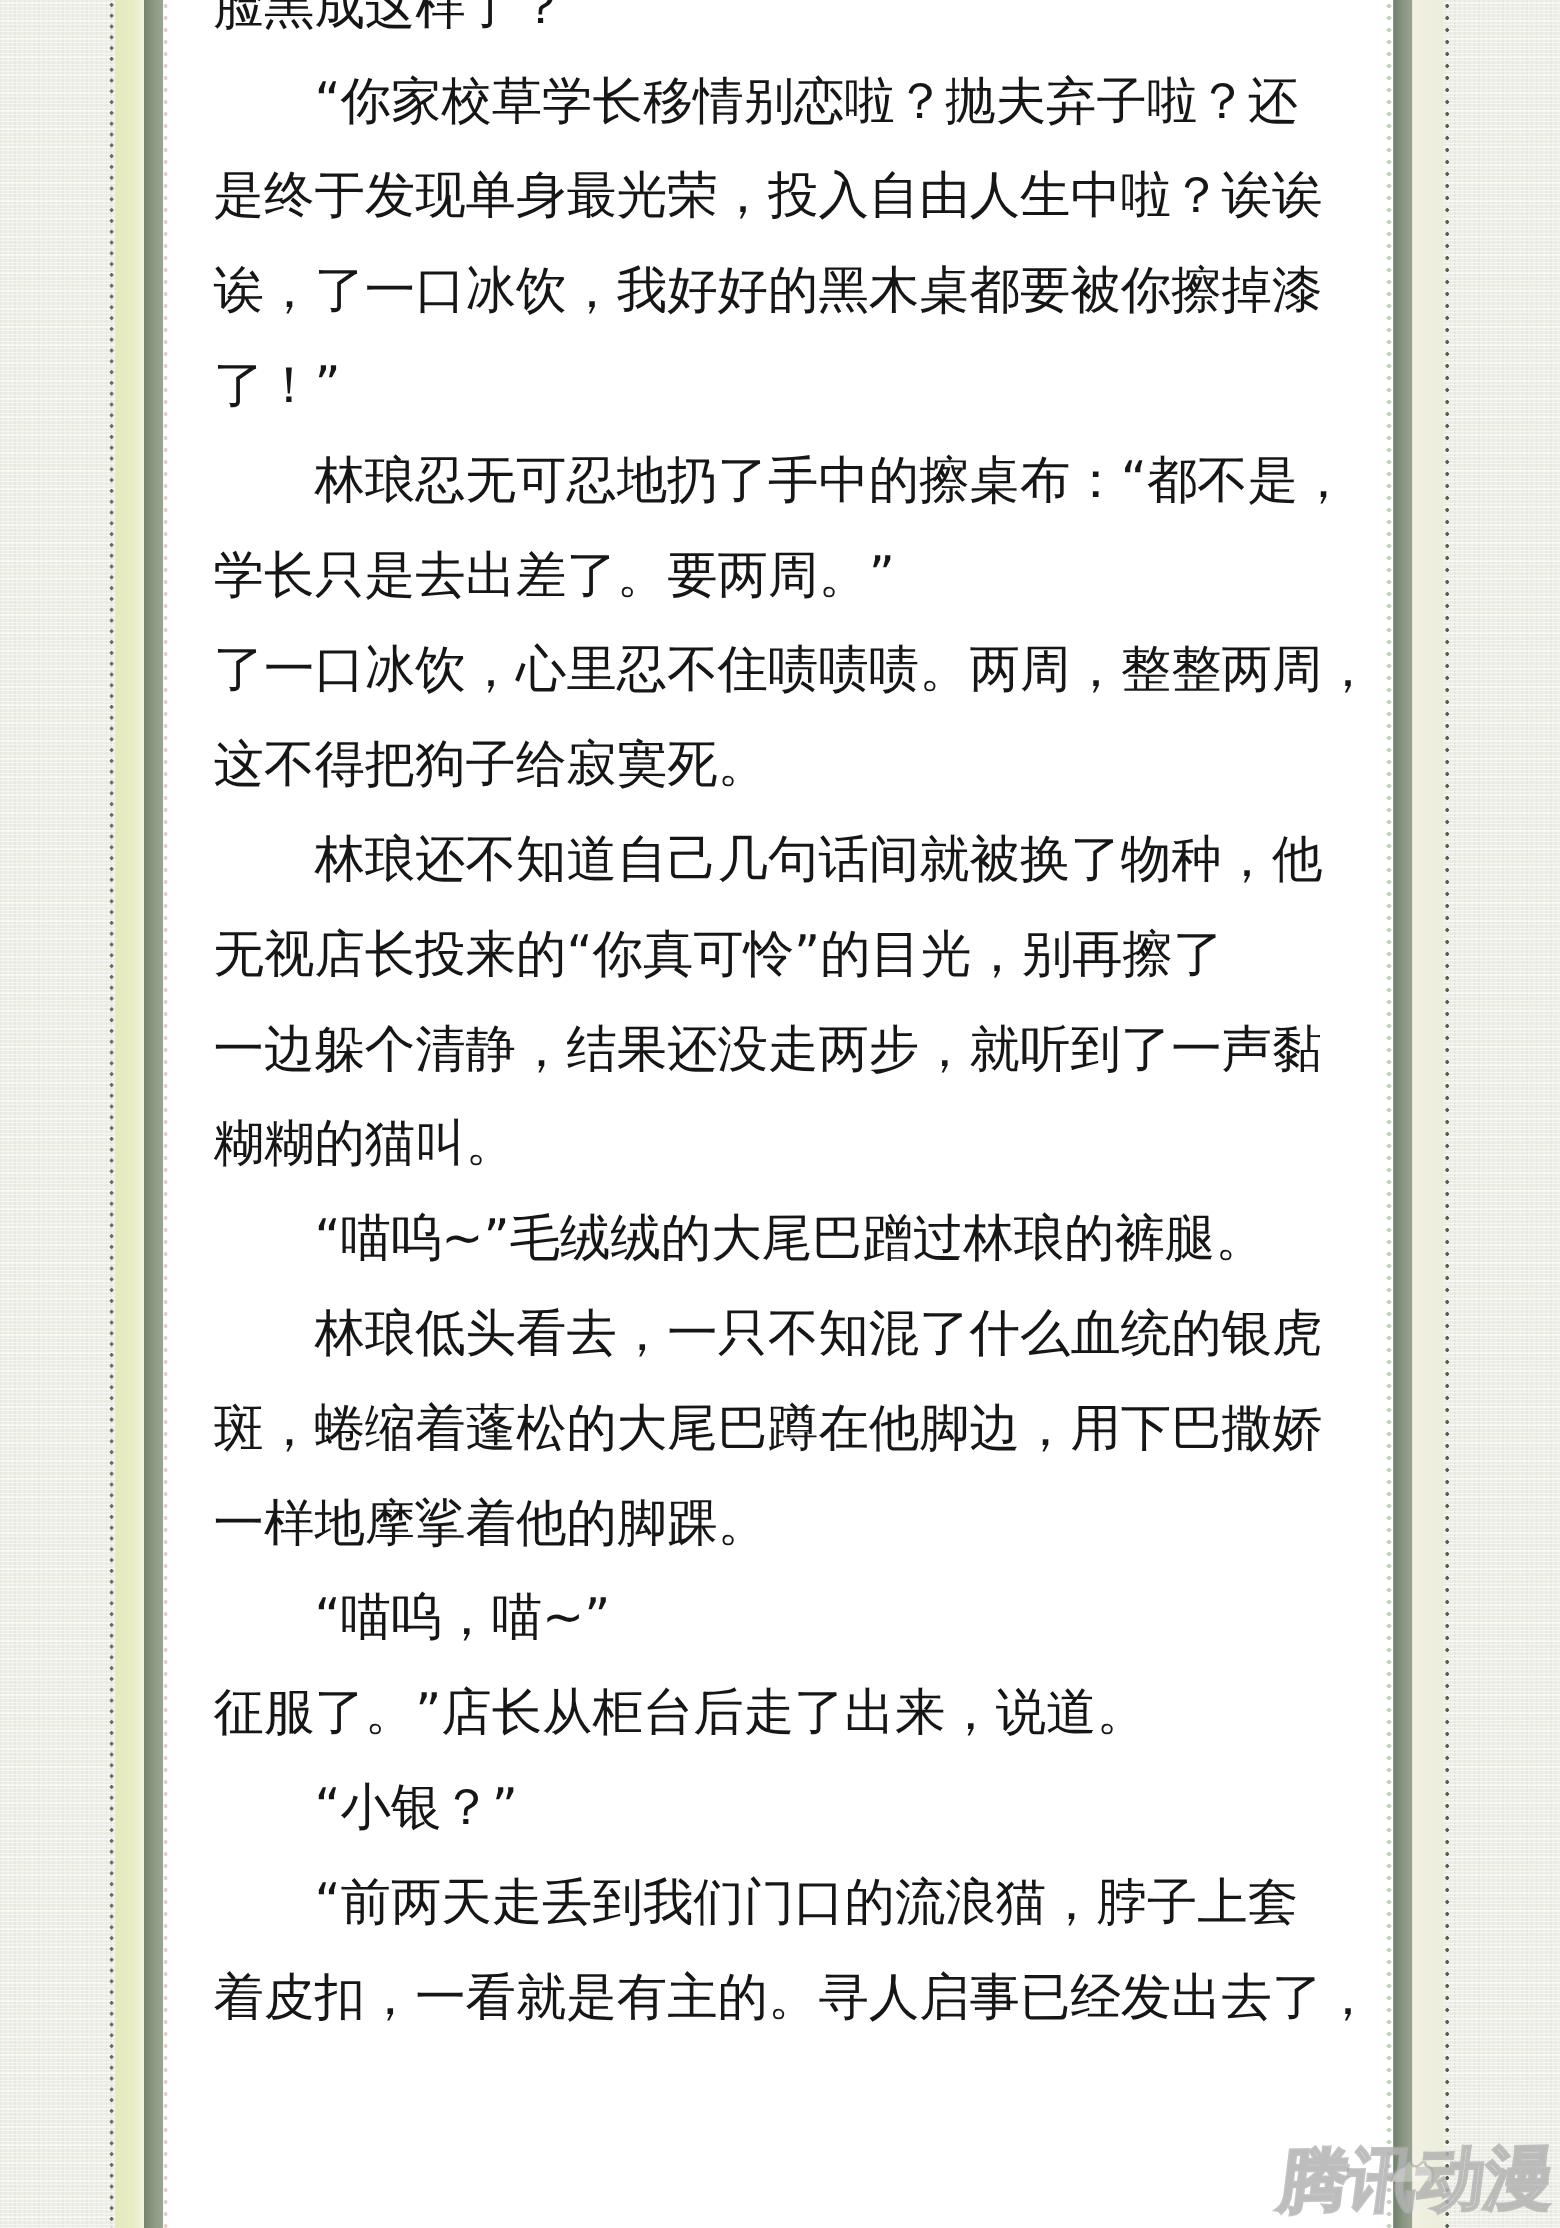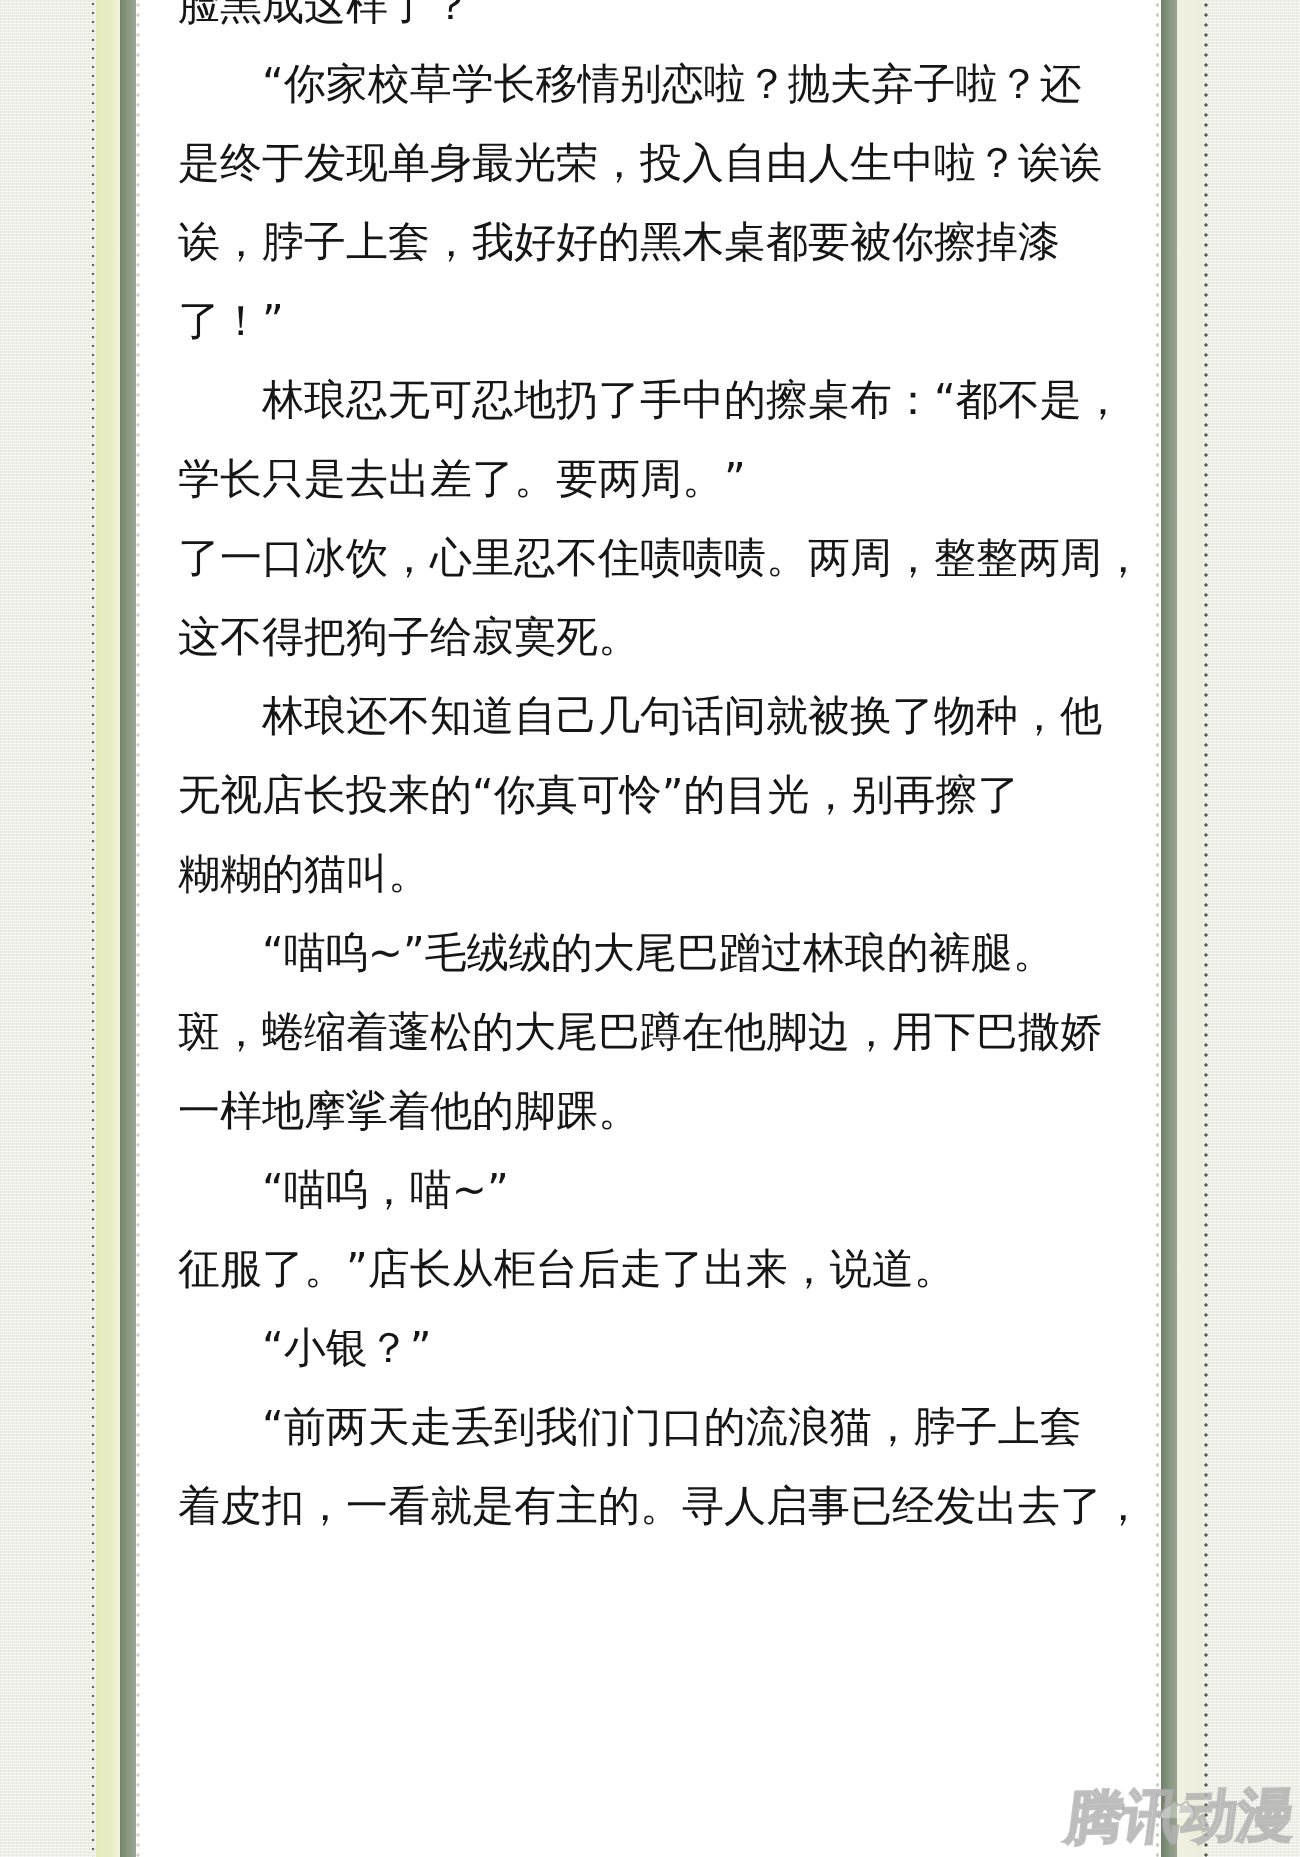"诶，脖子上套，我好好的黑木桌都要被你擦掉漆" div.line { text: 脖子上套 -> 了一口冰饮 }
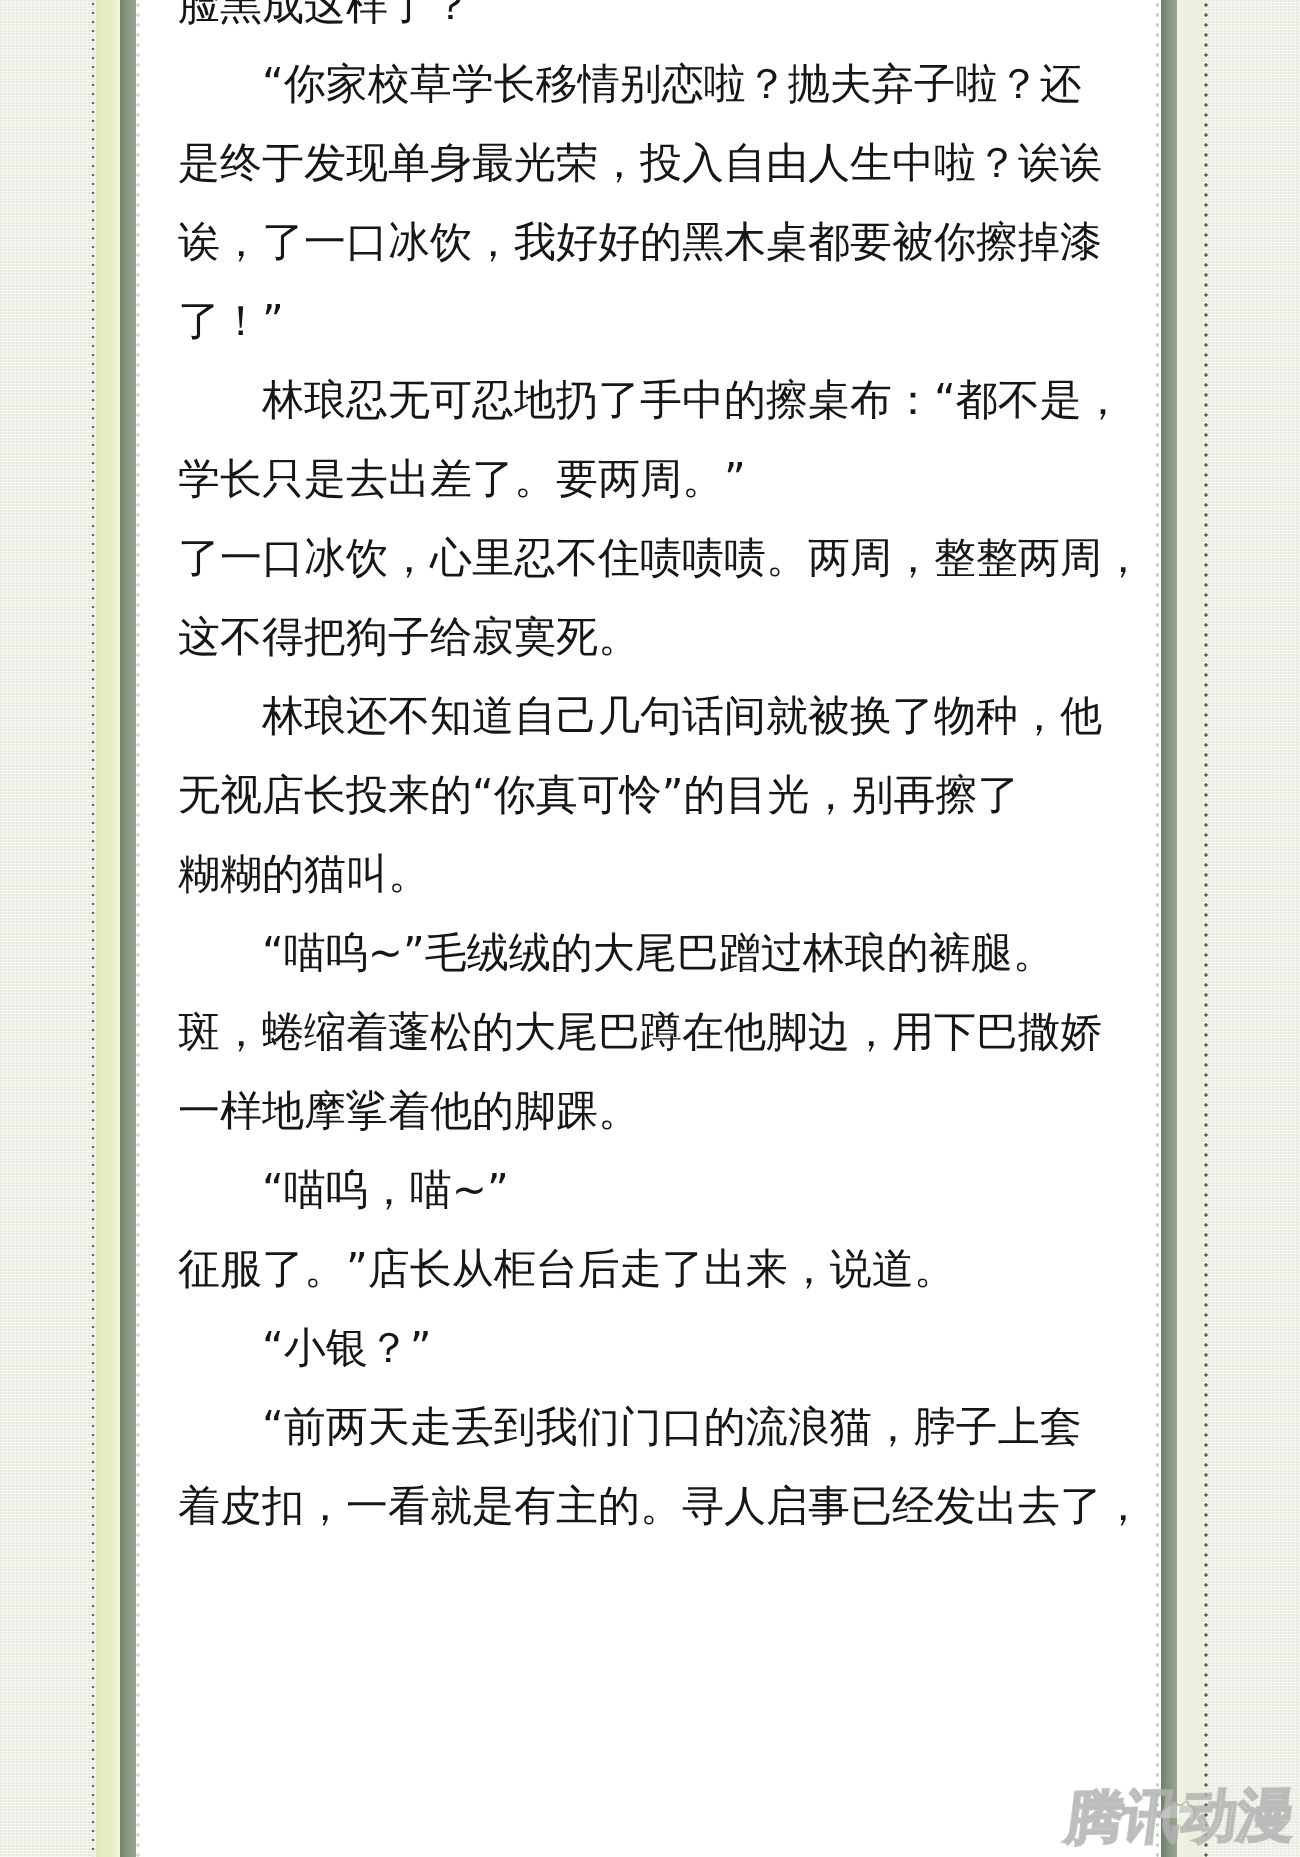"一边躲个清静，结果还没走两步，就听到了一声黏" div.line { html: none -> <div>一边躲个清静，结果还没走两步，就听到了一声黏</div> }
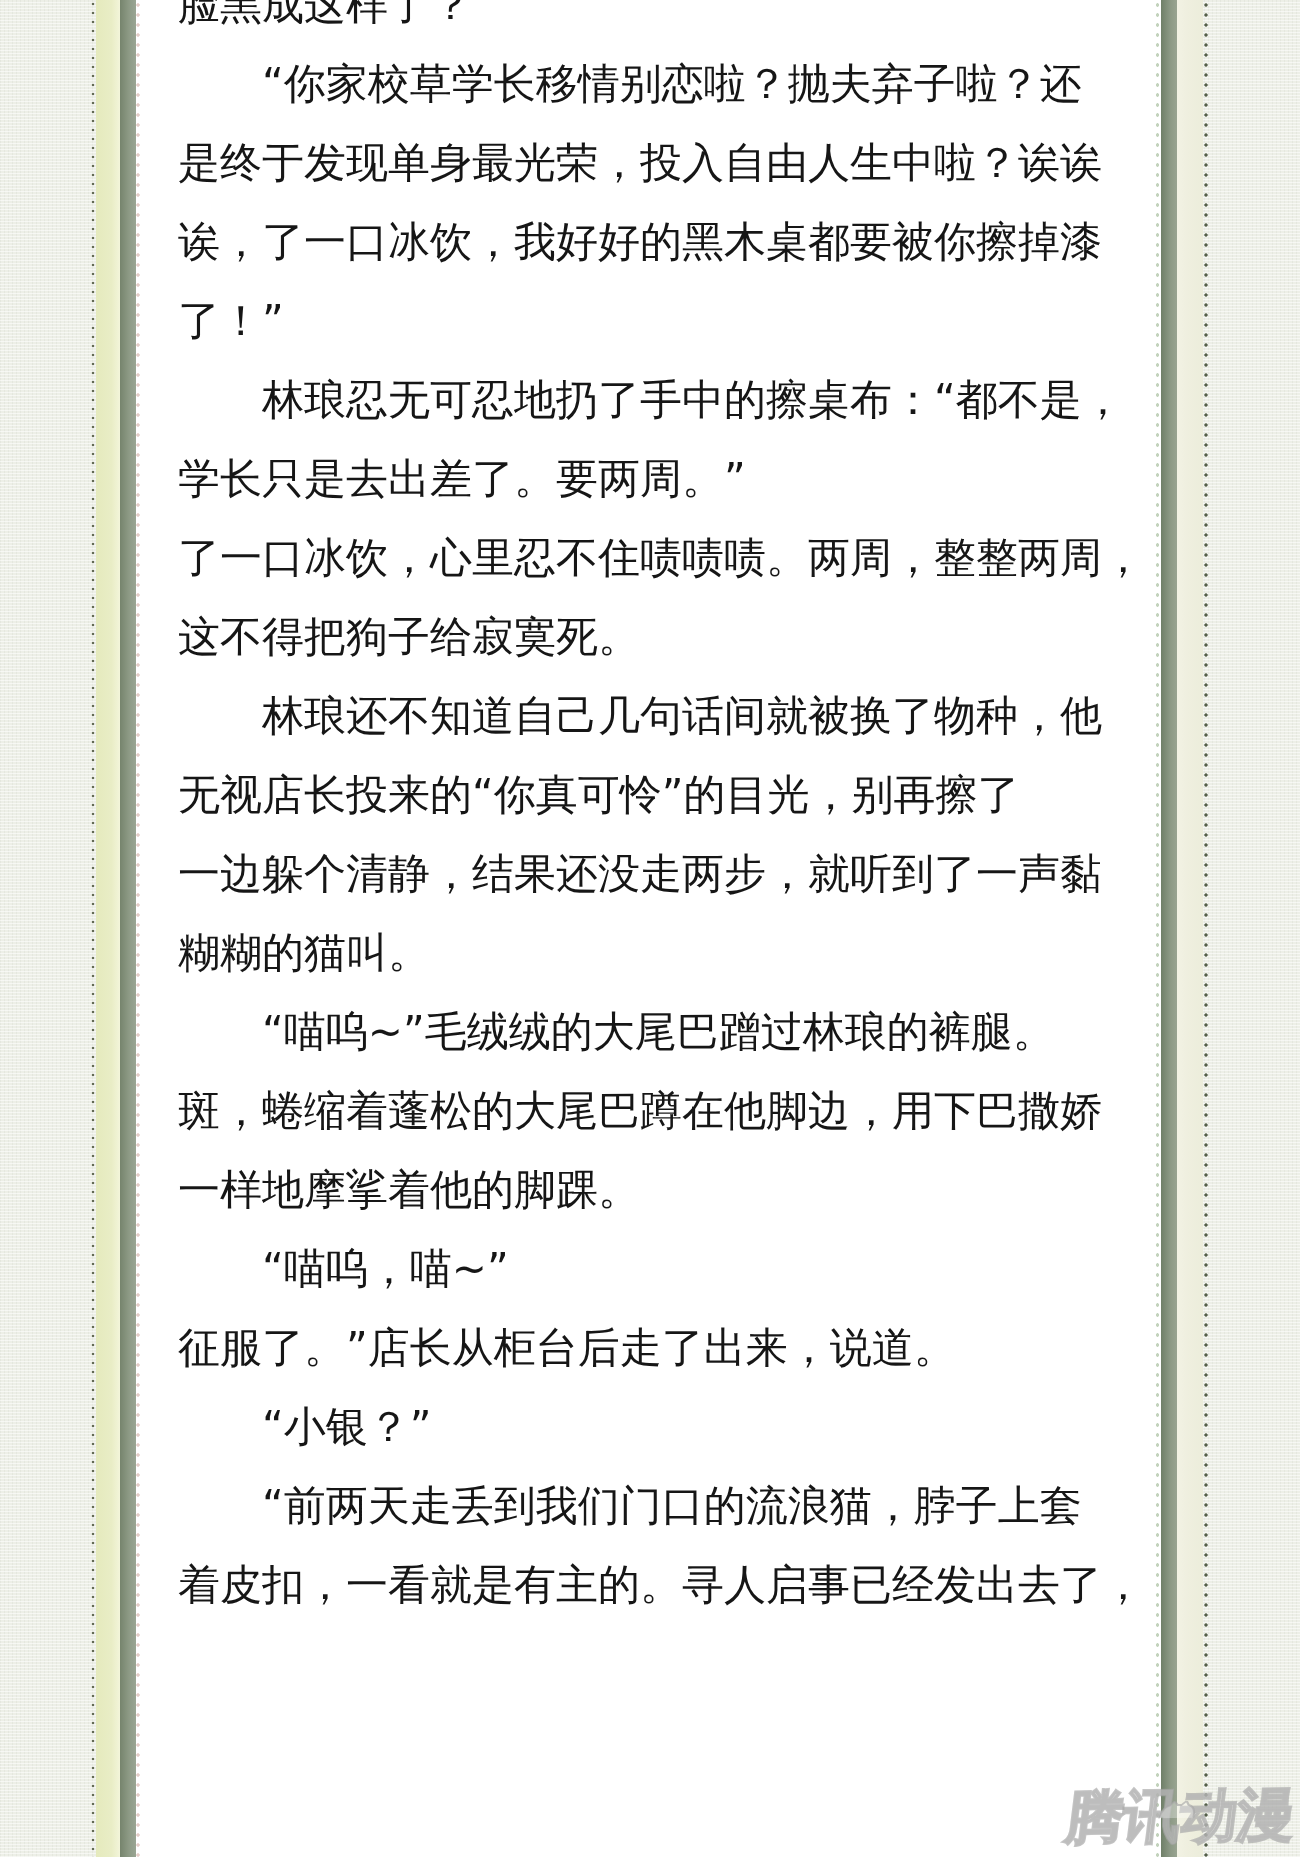"林琅低头看去，一只不知混了什么血统的银虎" div.line { html: none -> <div>林琅低头看去，一只不知混了什么血统的银虎</div> }
